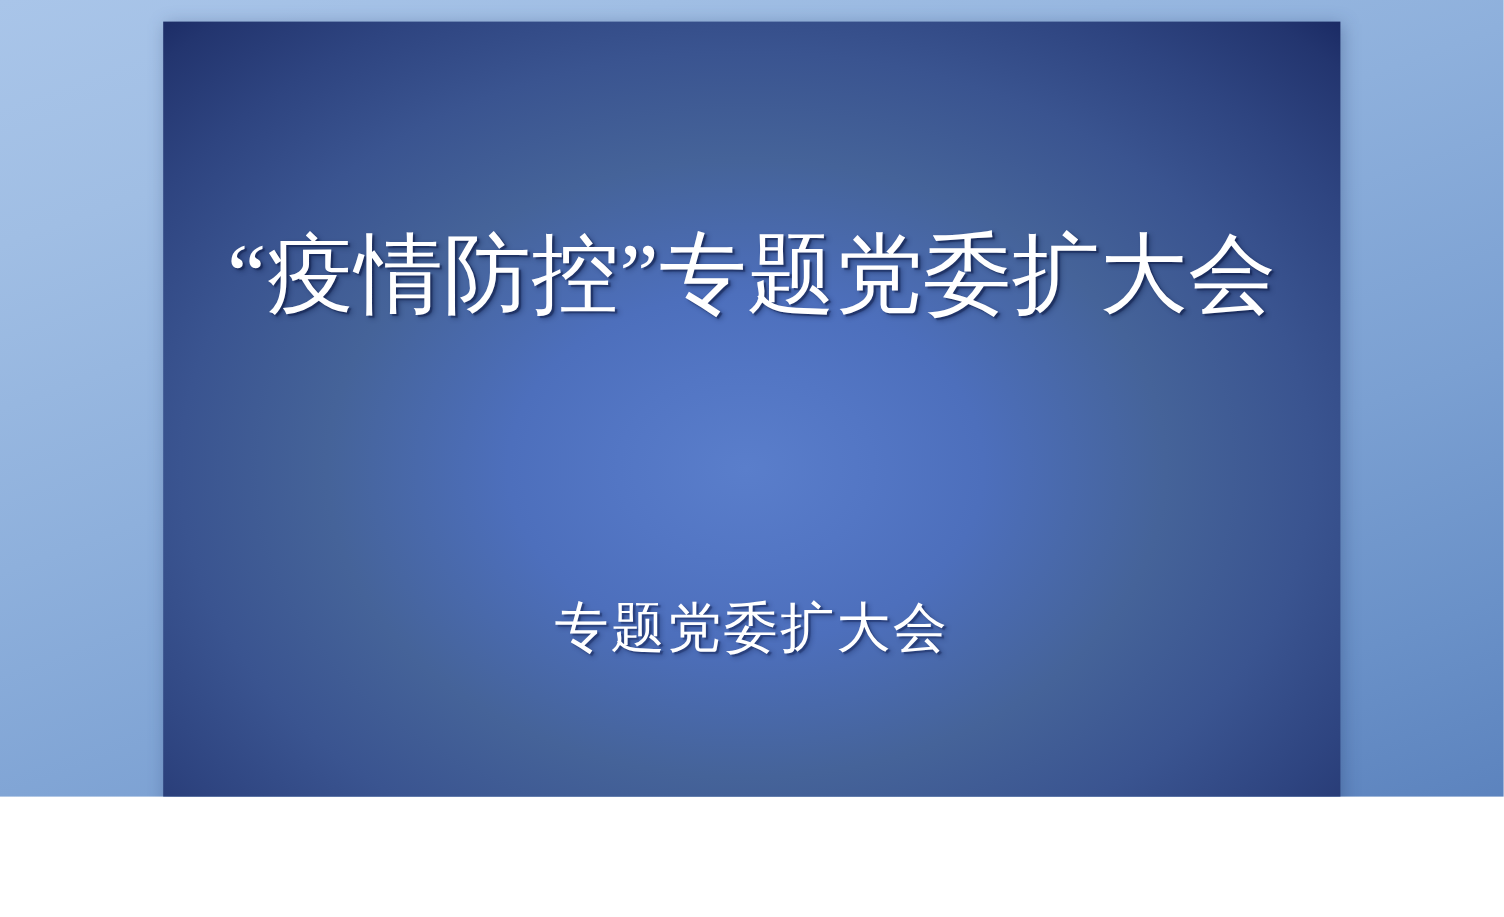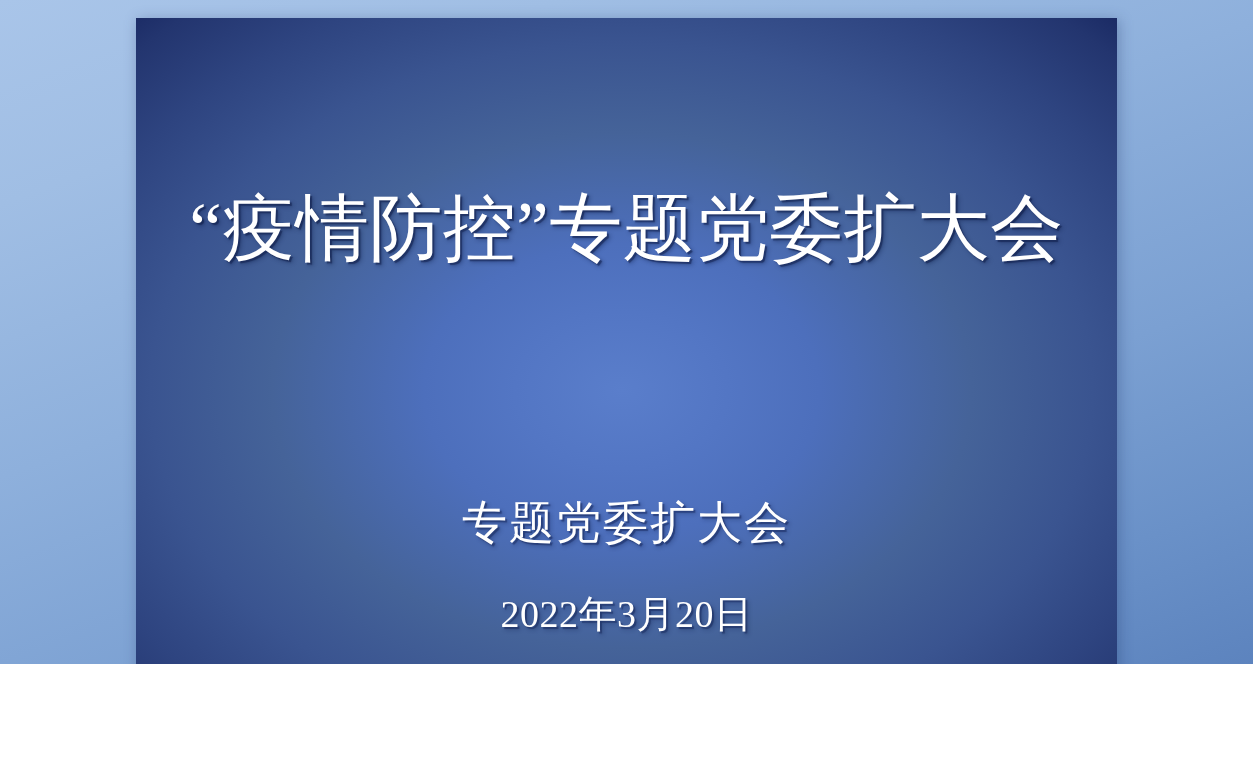"2022年3月20日" div.slide-date { html: <div>2022年3月20日</div> -> none }
